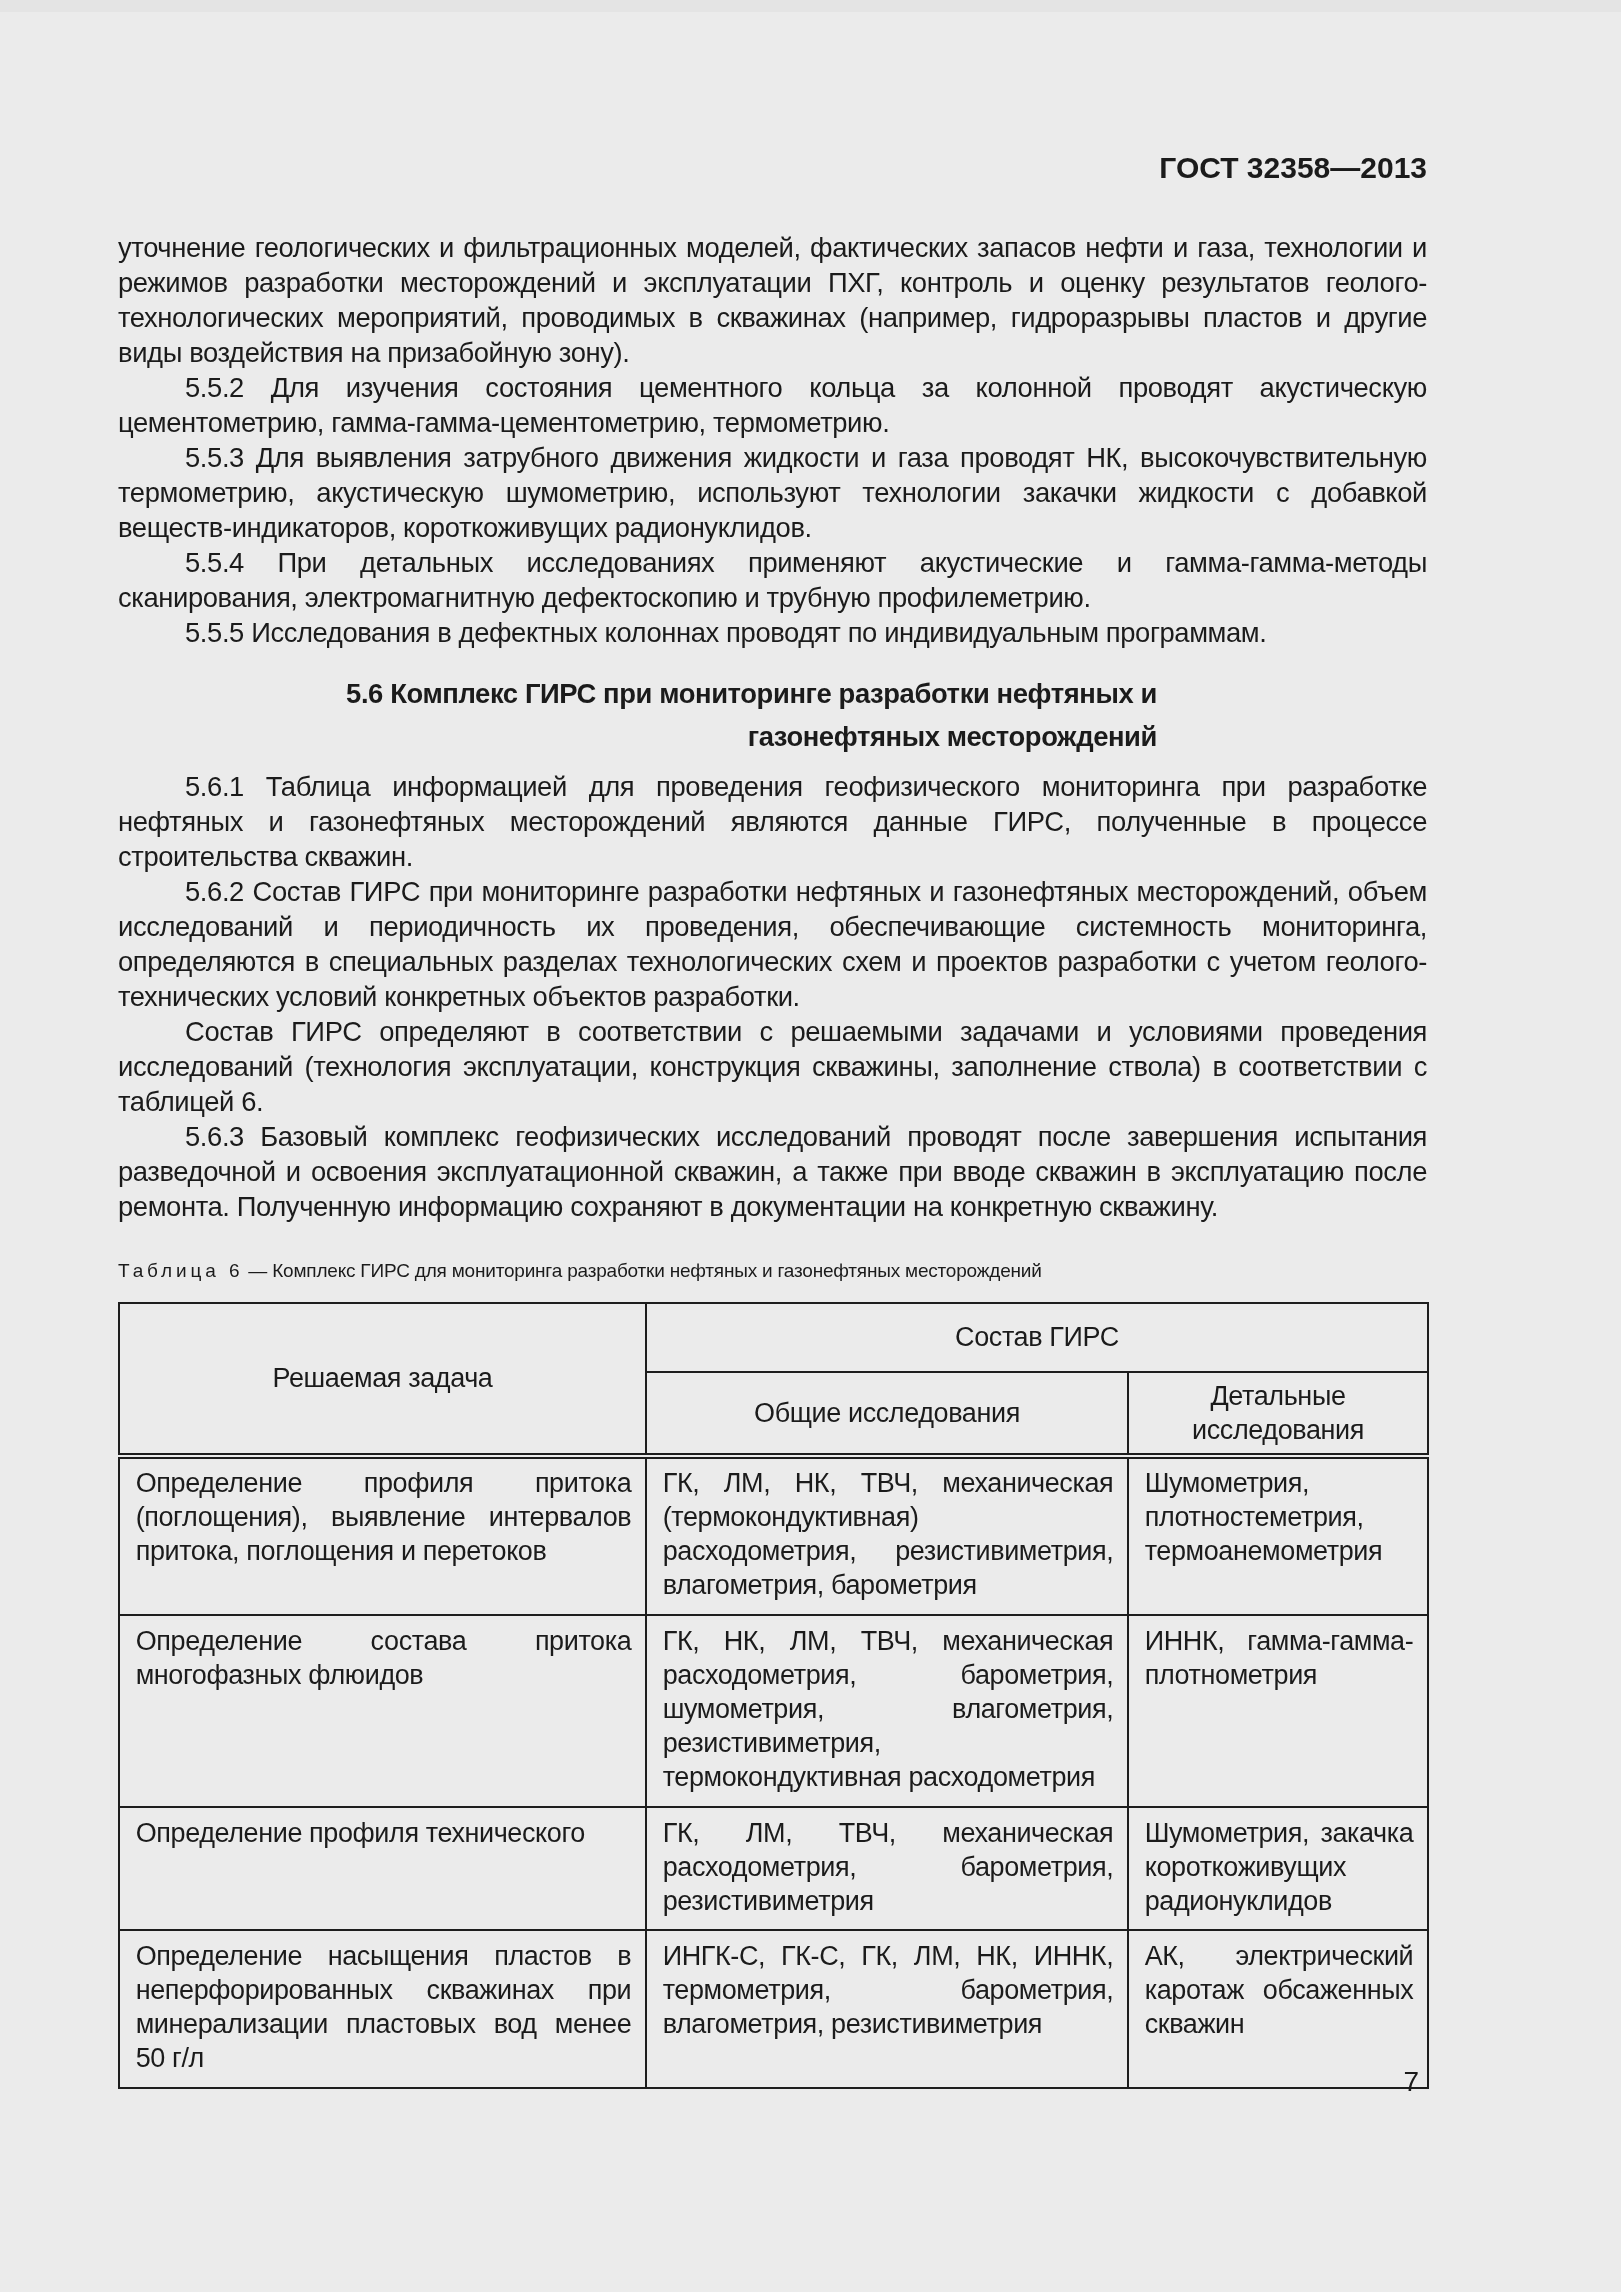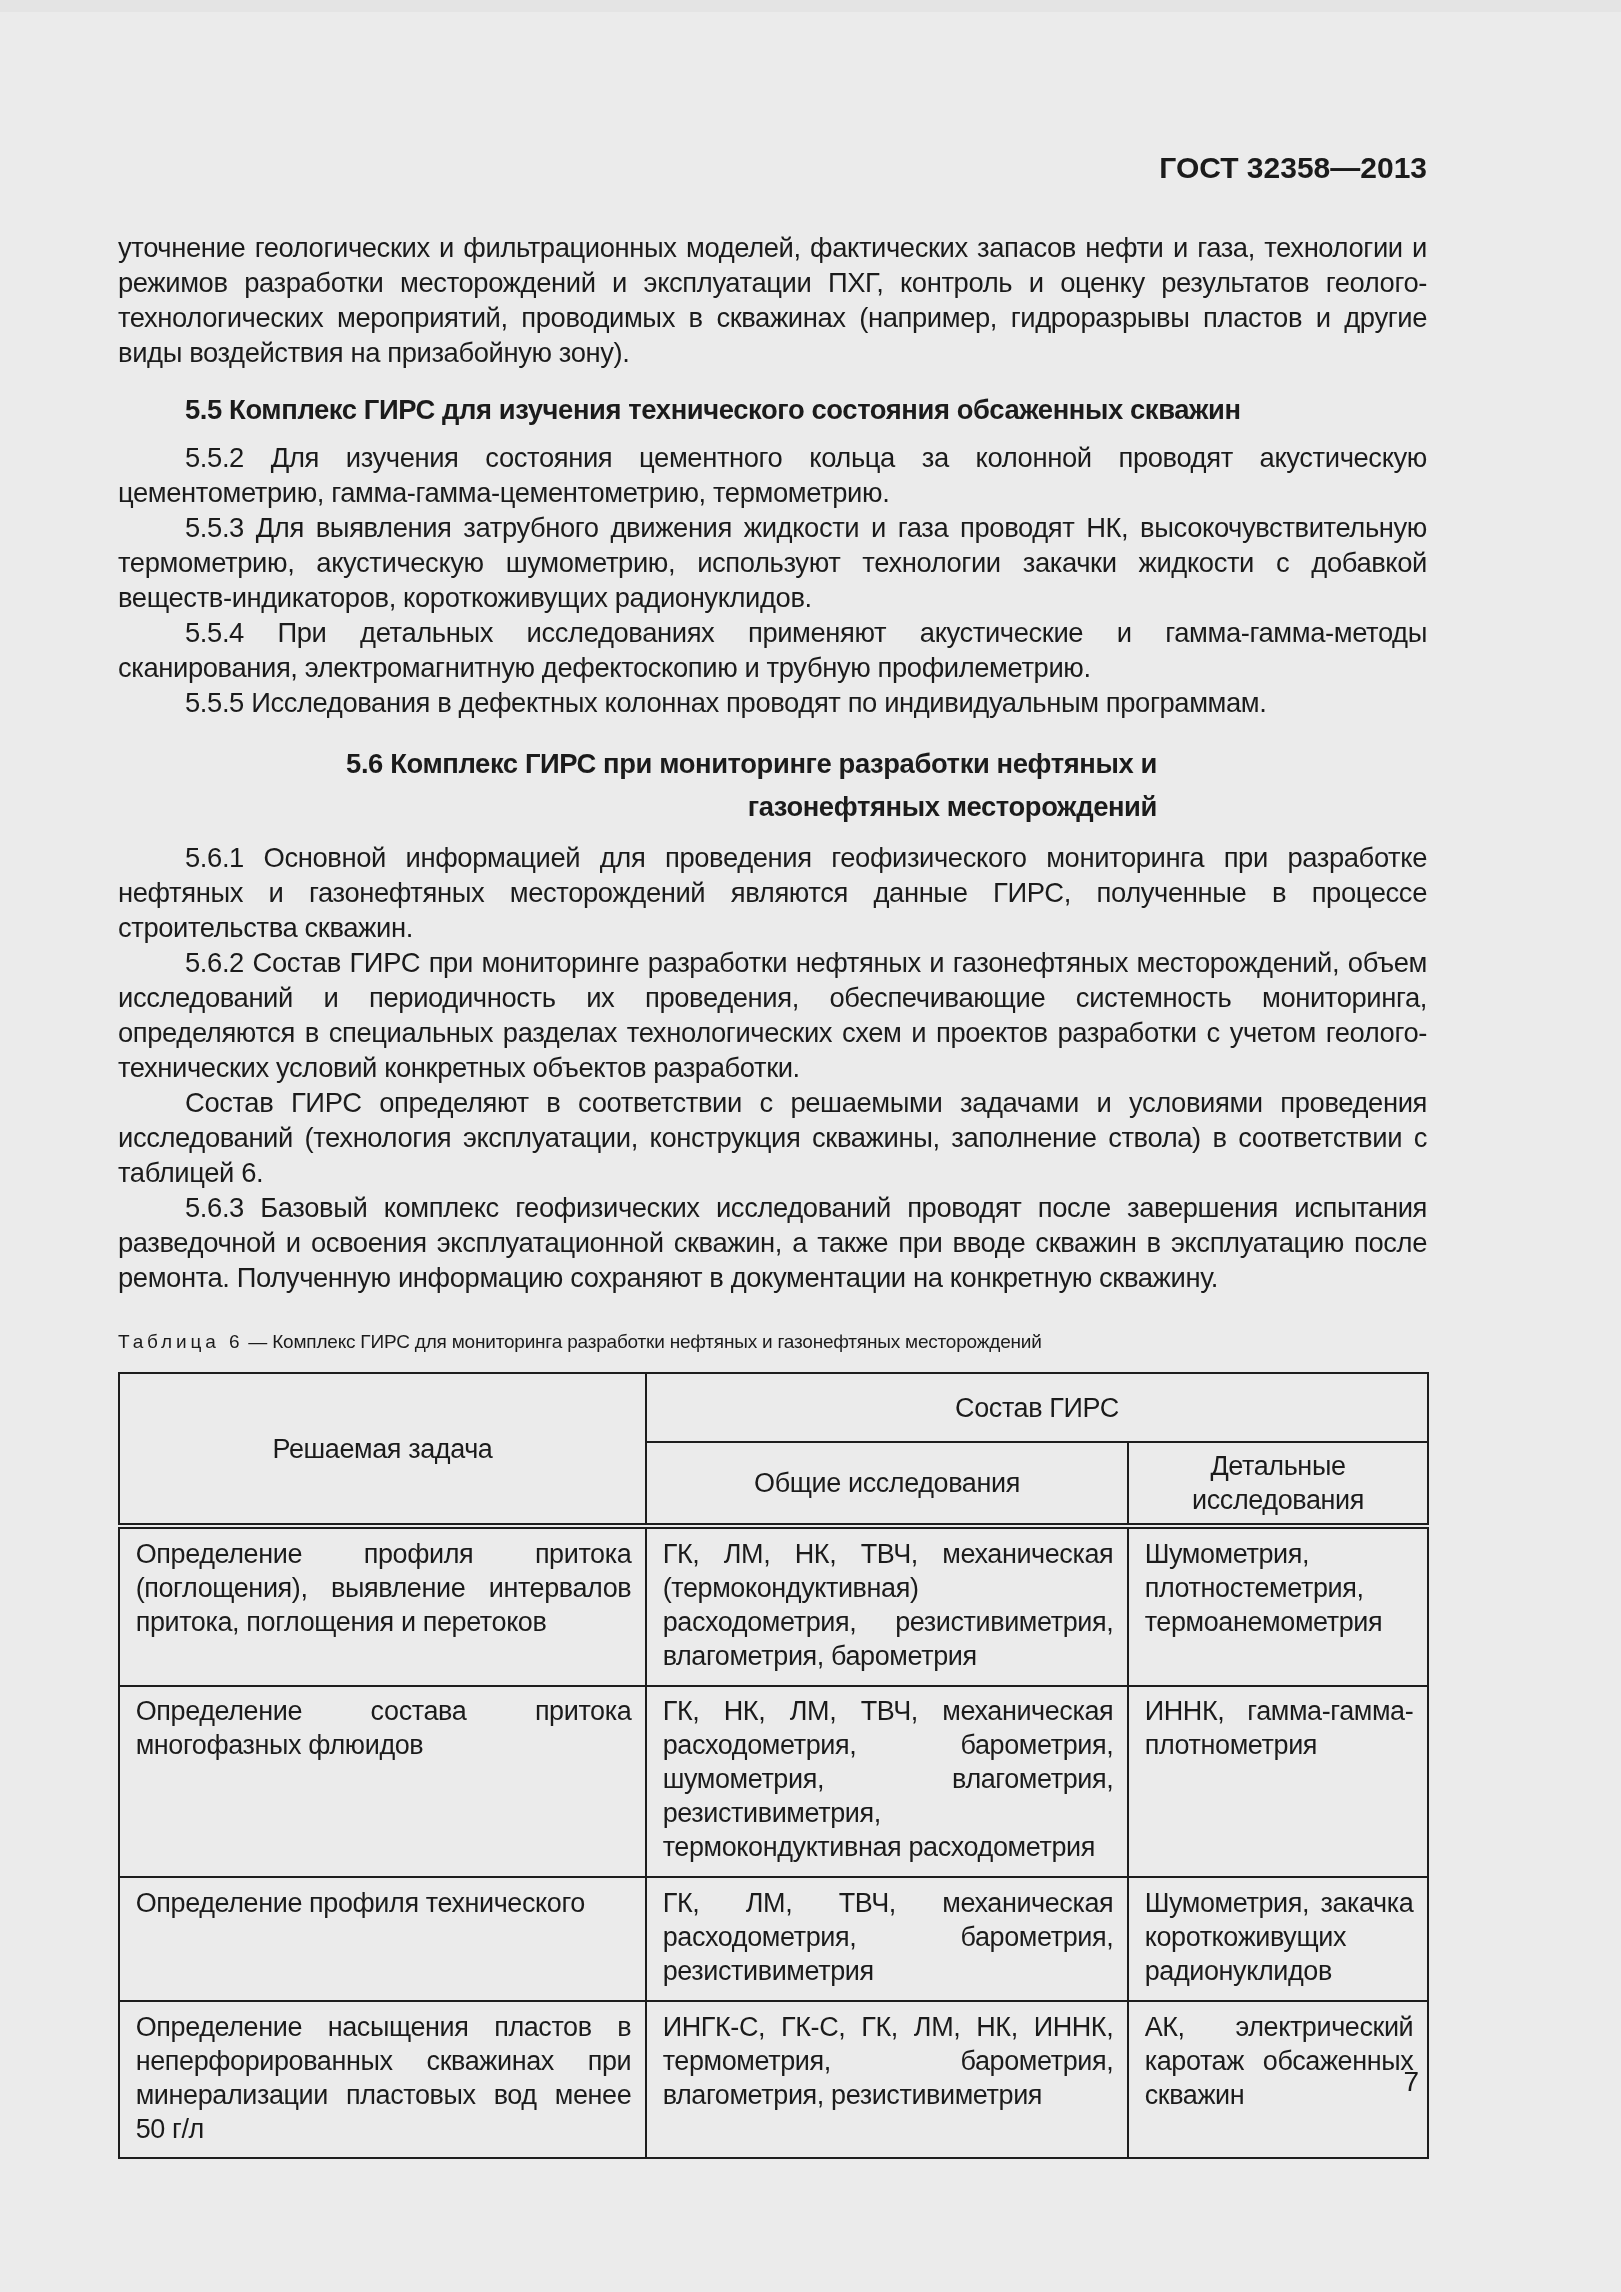"5.5 Комплекс ГИРС для изучения" h2.sect { html: <h2>5.5 Комплекс ГИРС для изучения технического состояния обсаженных скважин</h2> -> none }
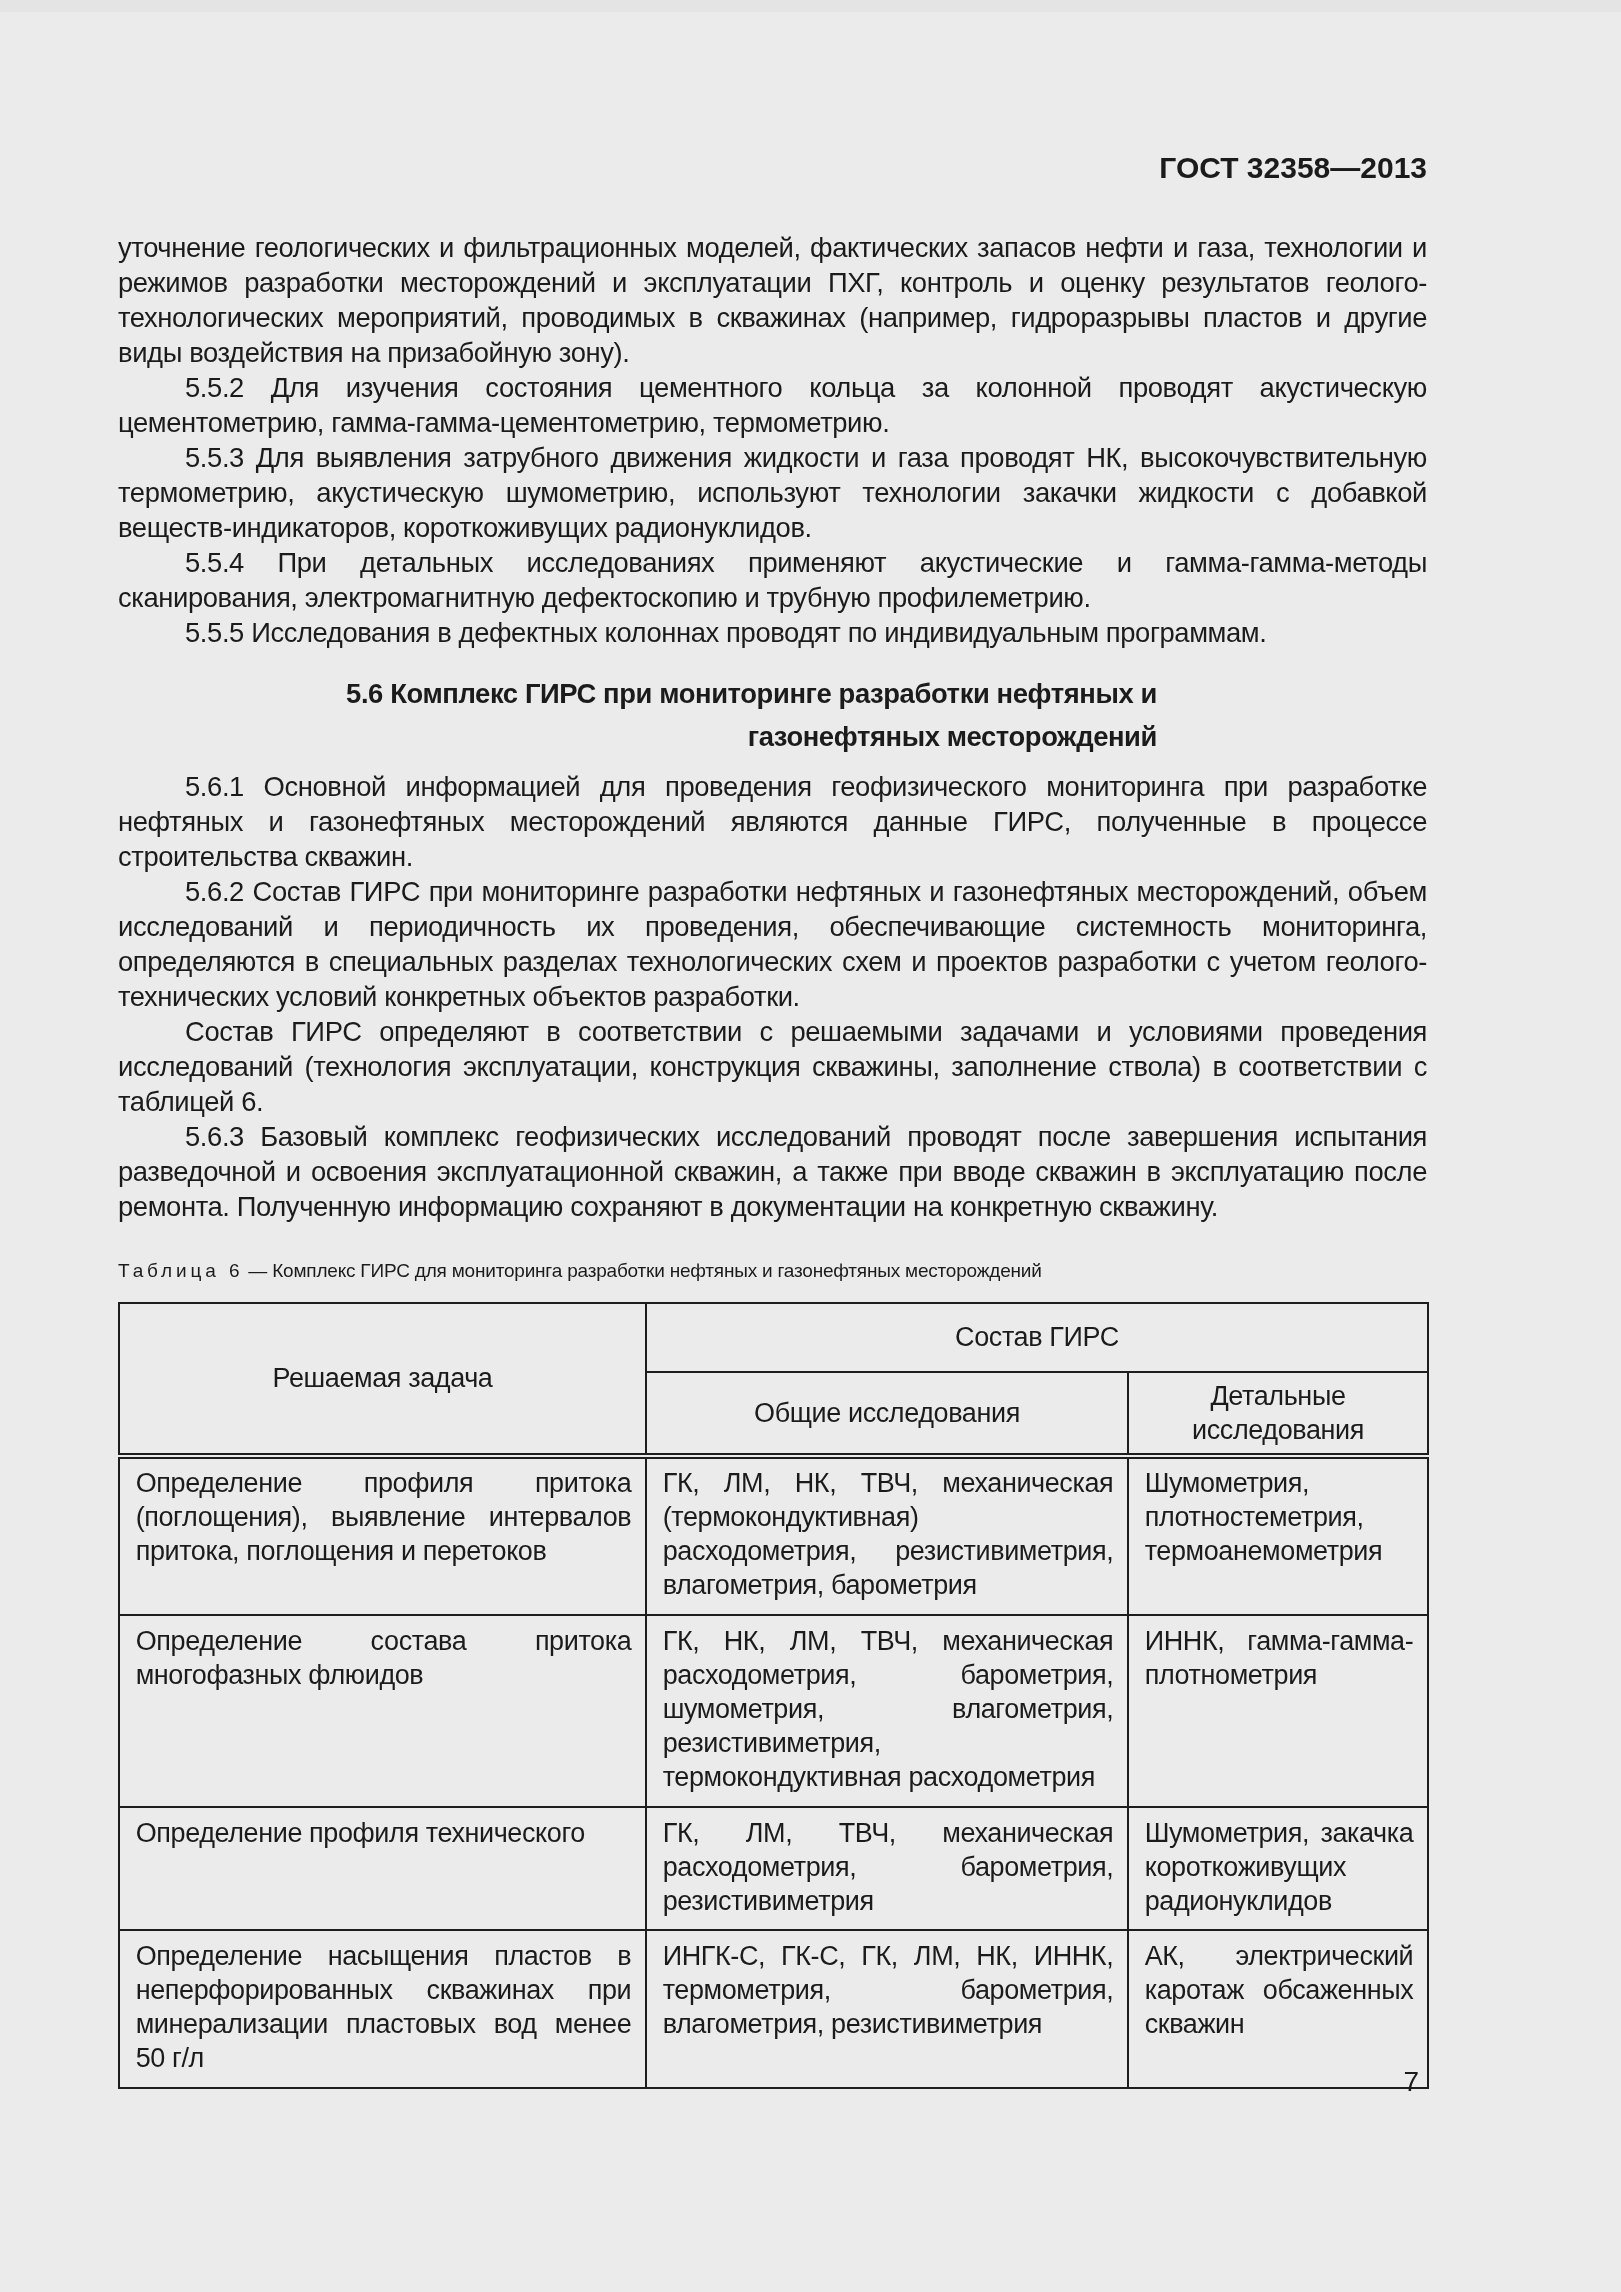"5.6.1 Основной информацией для" p.para { text: Основной -> Таблица }
